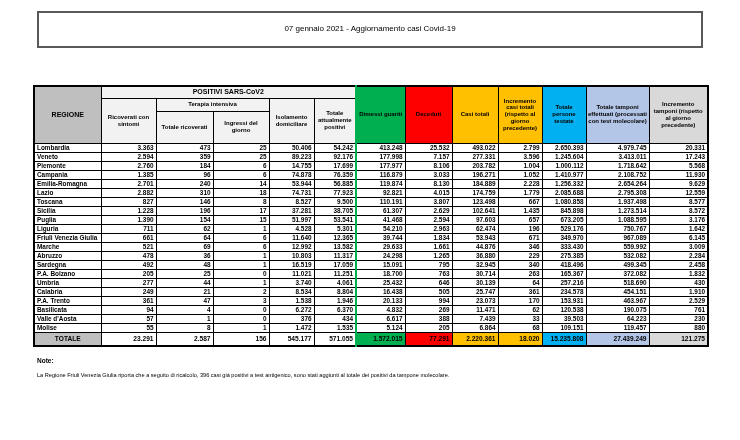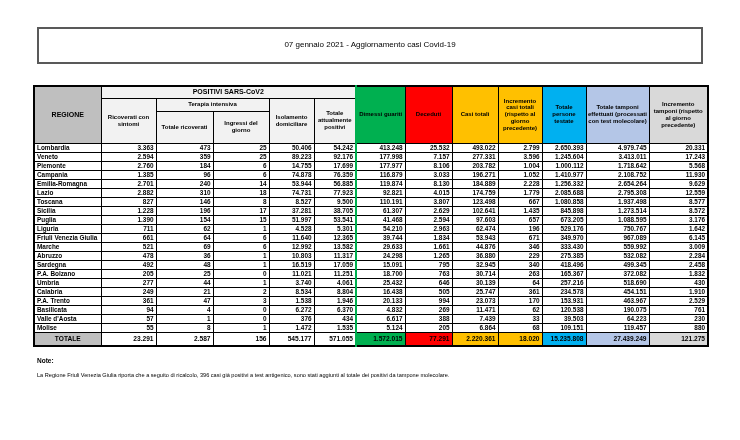"07 gennaio 2021 - Aggiornamento" .info-box { top: 27px -> 11px }
